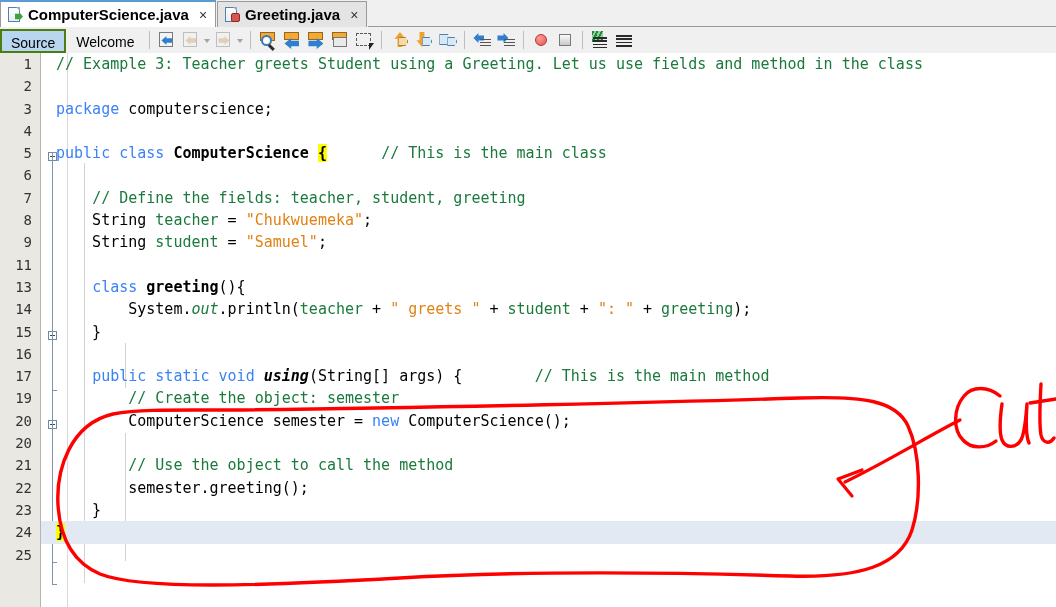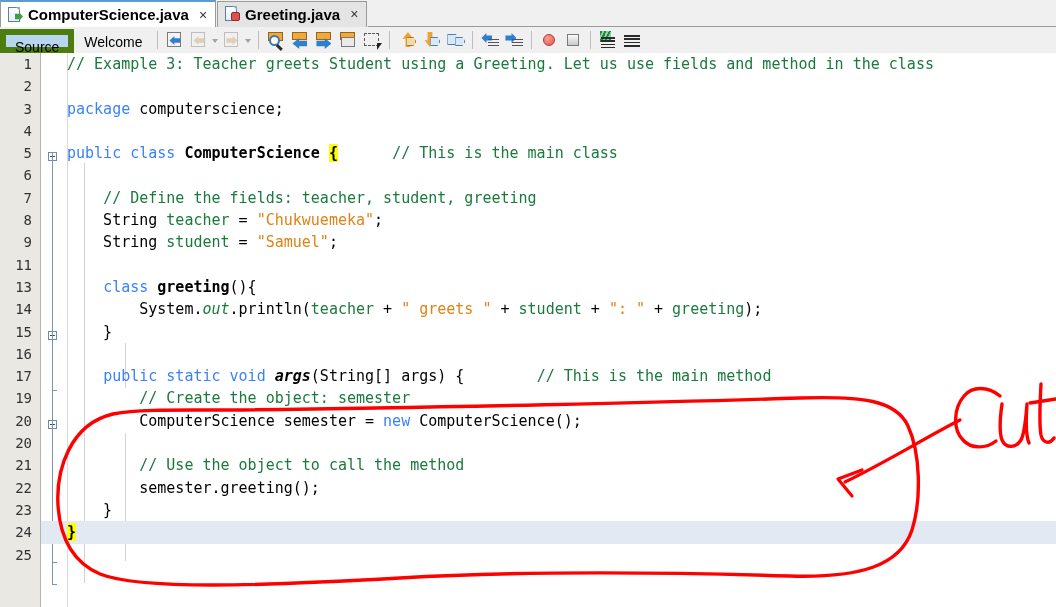"ComputerScience.java" .tabstrip { align-items: center -> flex-end }
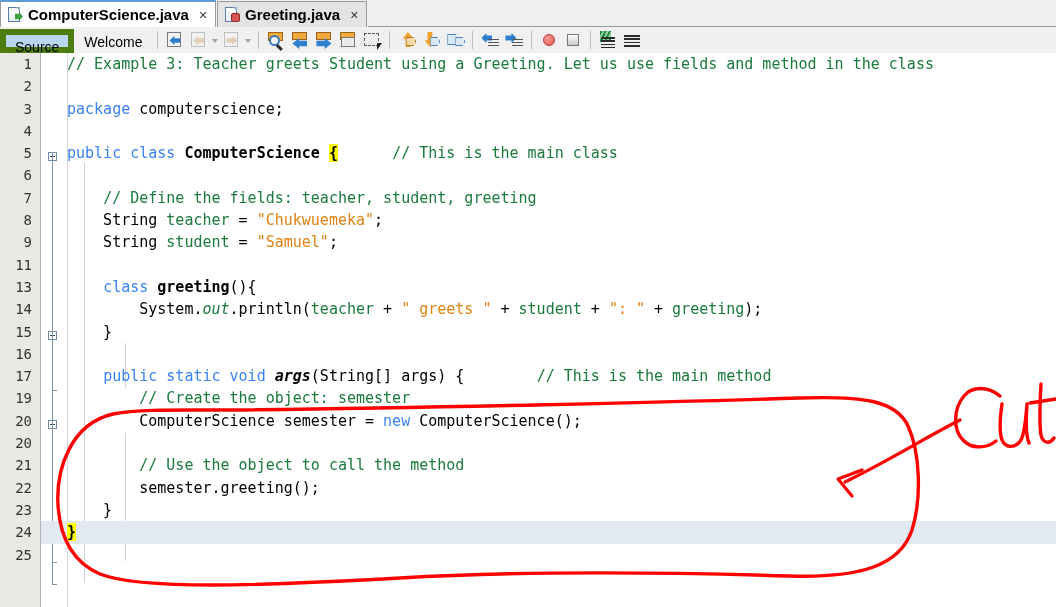"Source" .viewtab.sel { border: 6px solid #4d7c0f -> 2px solid #4d7c0f }
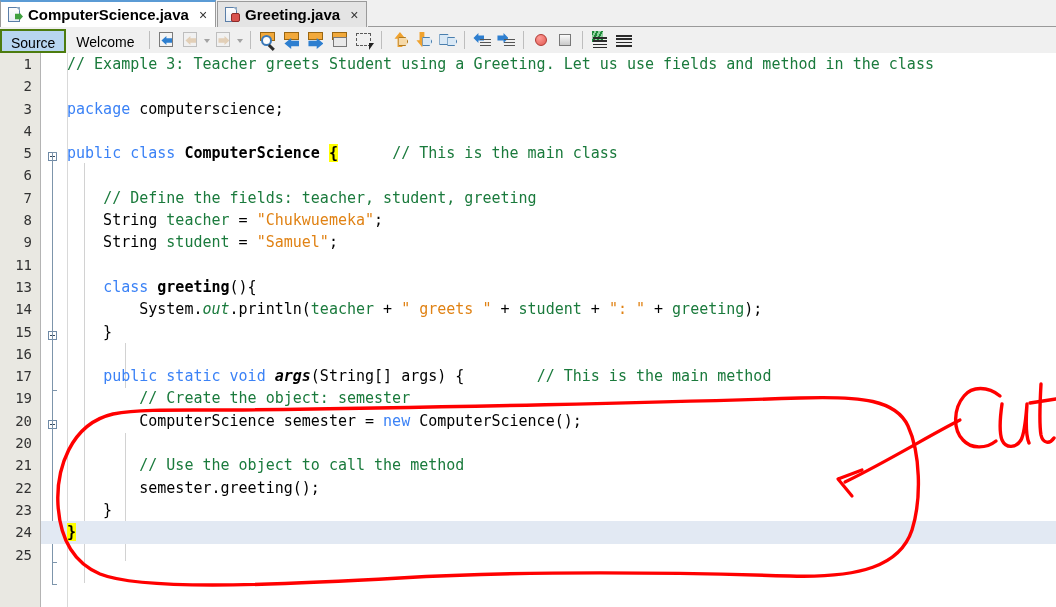"// Example 3: Teacher greets" .code { left: 67px -> 56px }
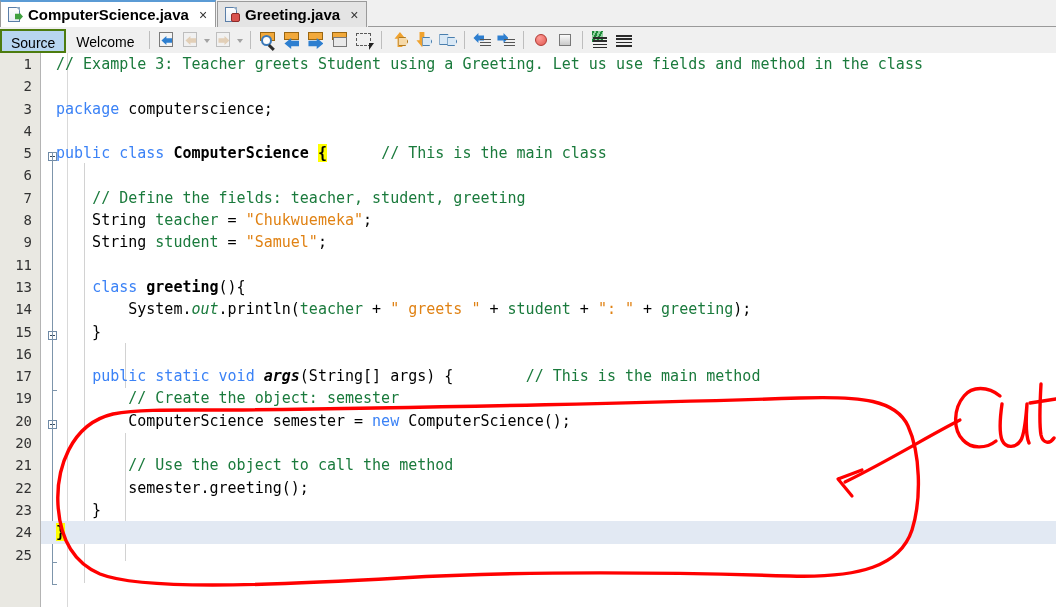"args" span.bld { text: args -> using }
